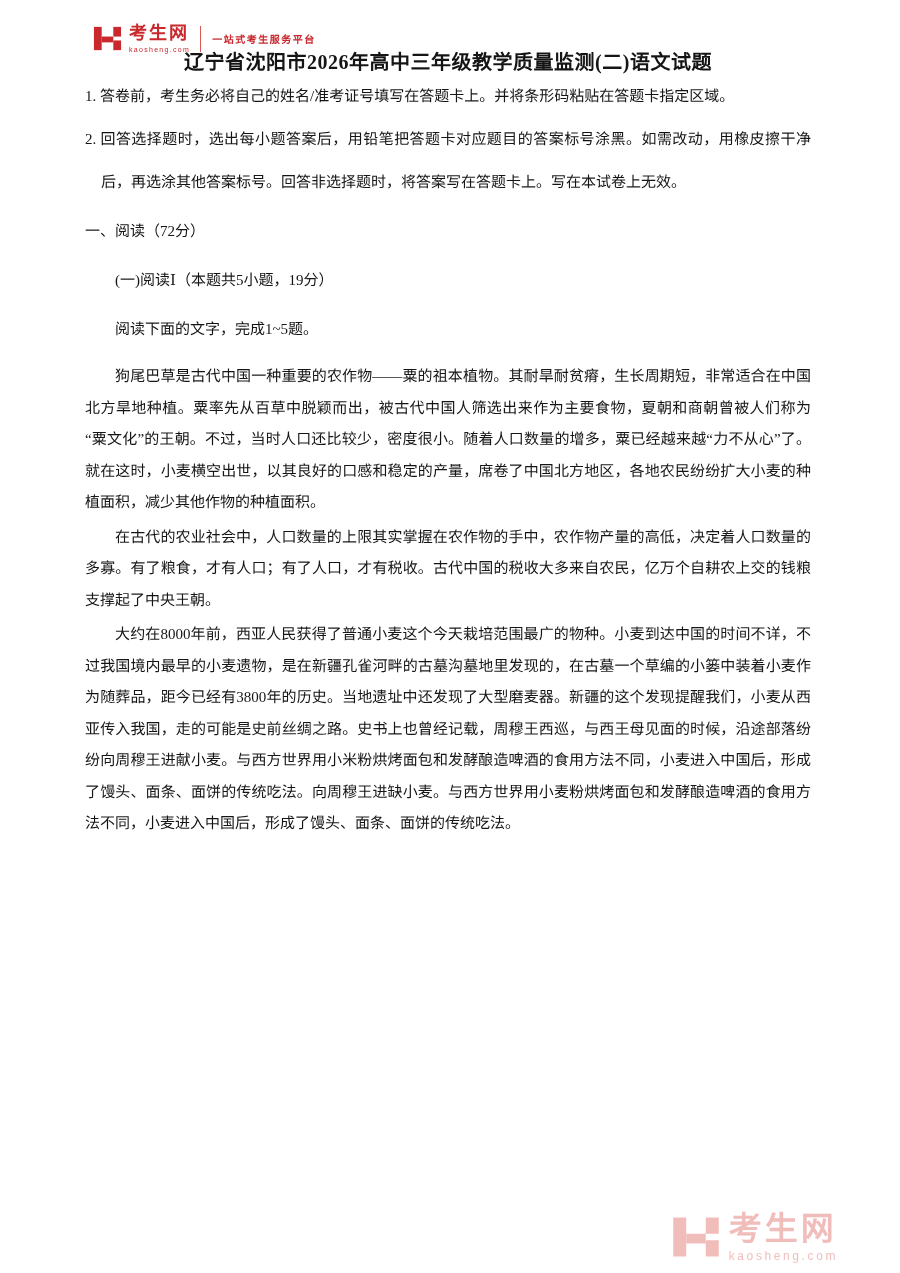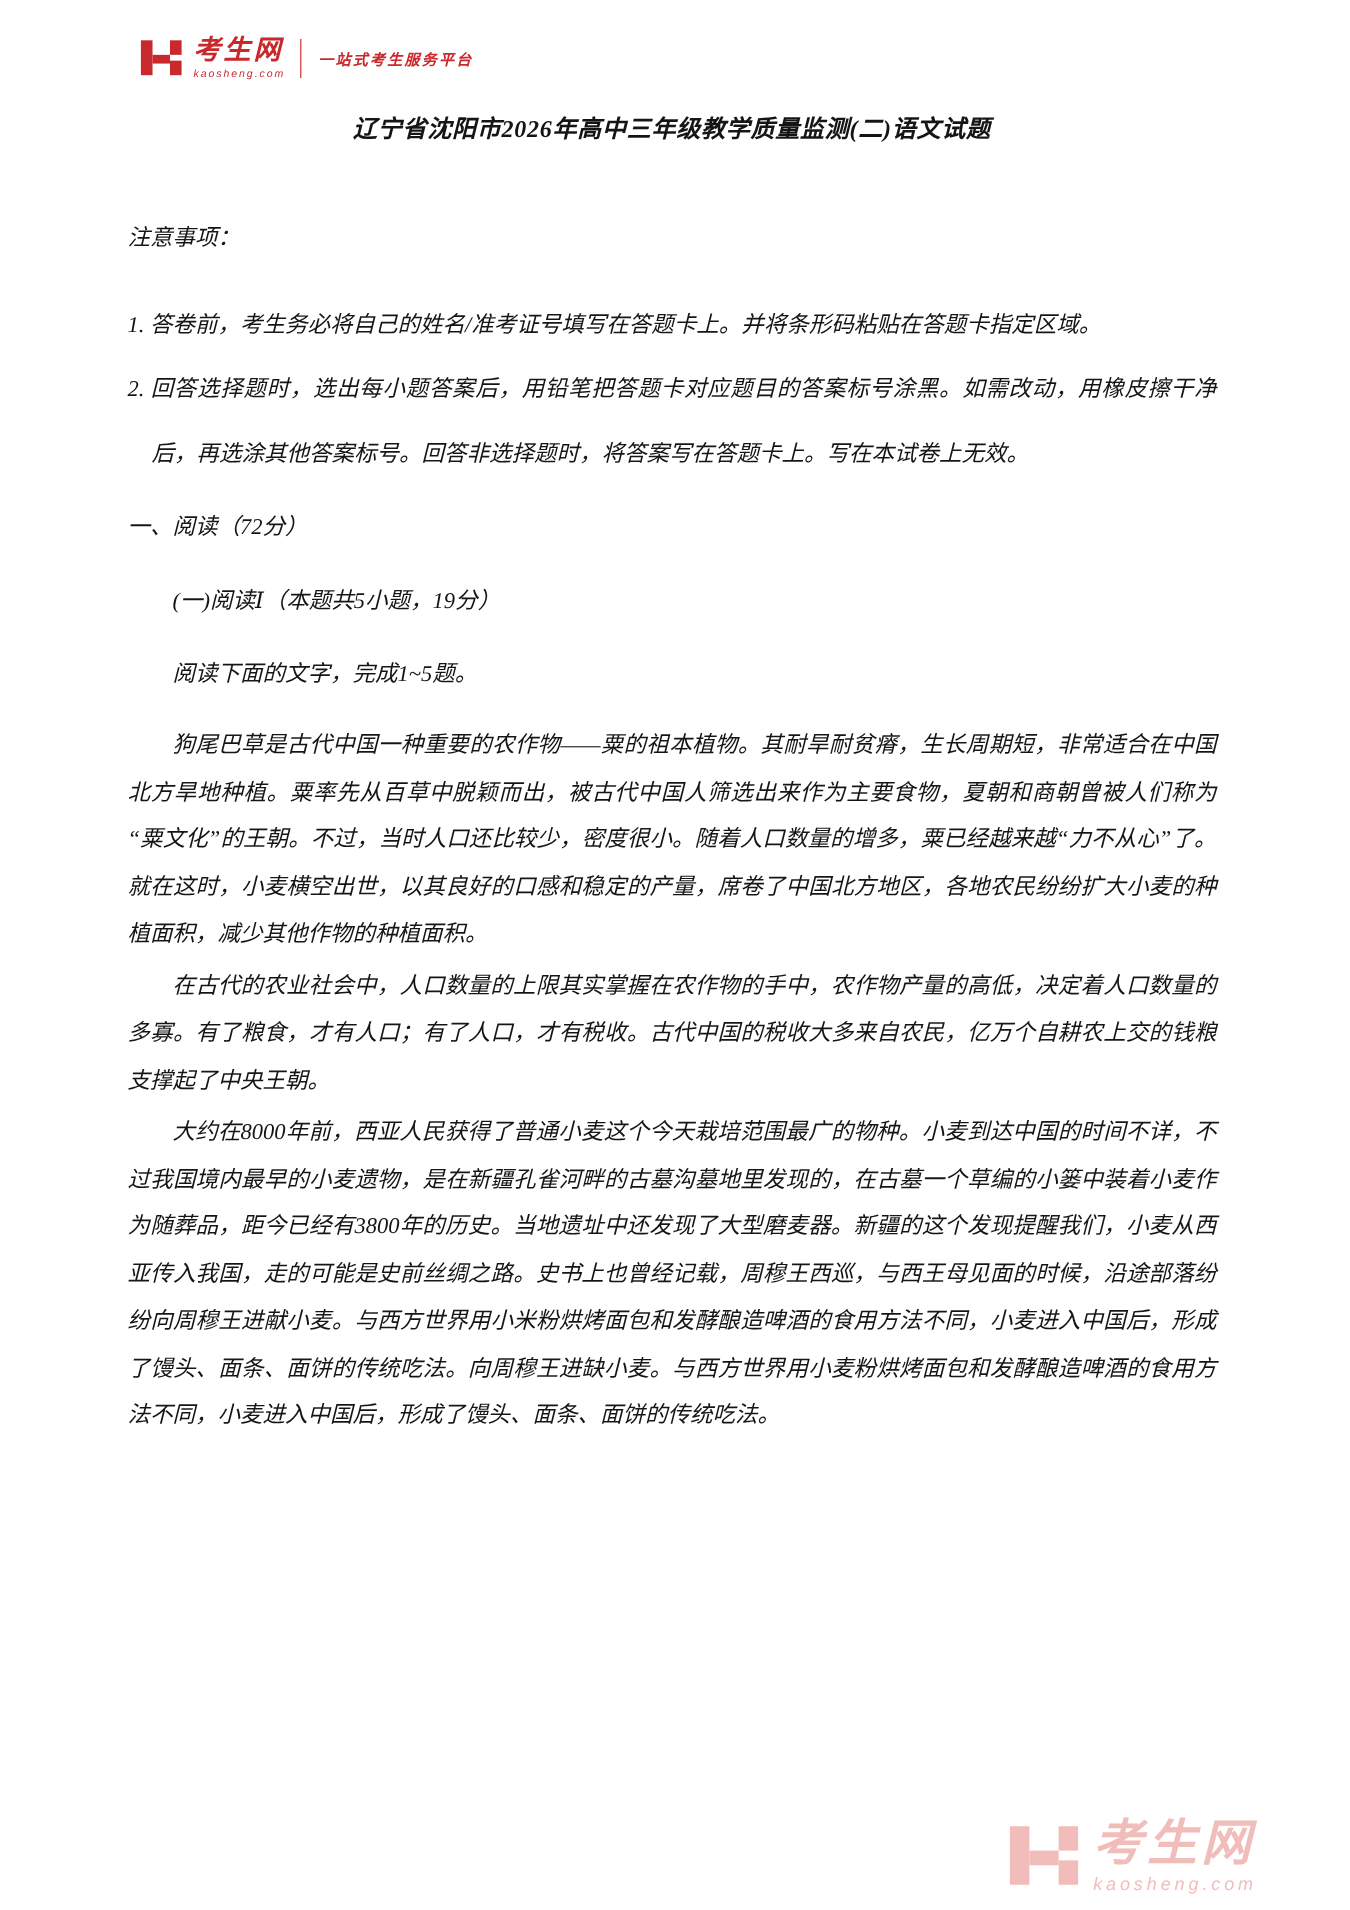"考生网" .page { font-style: italic -> none }
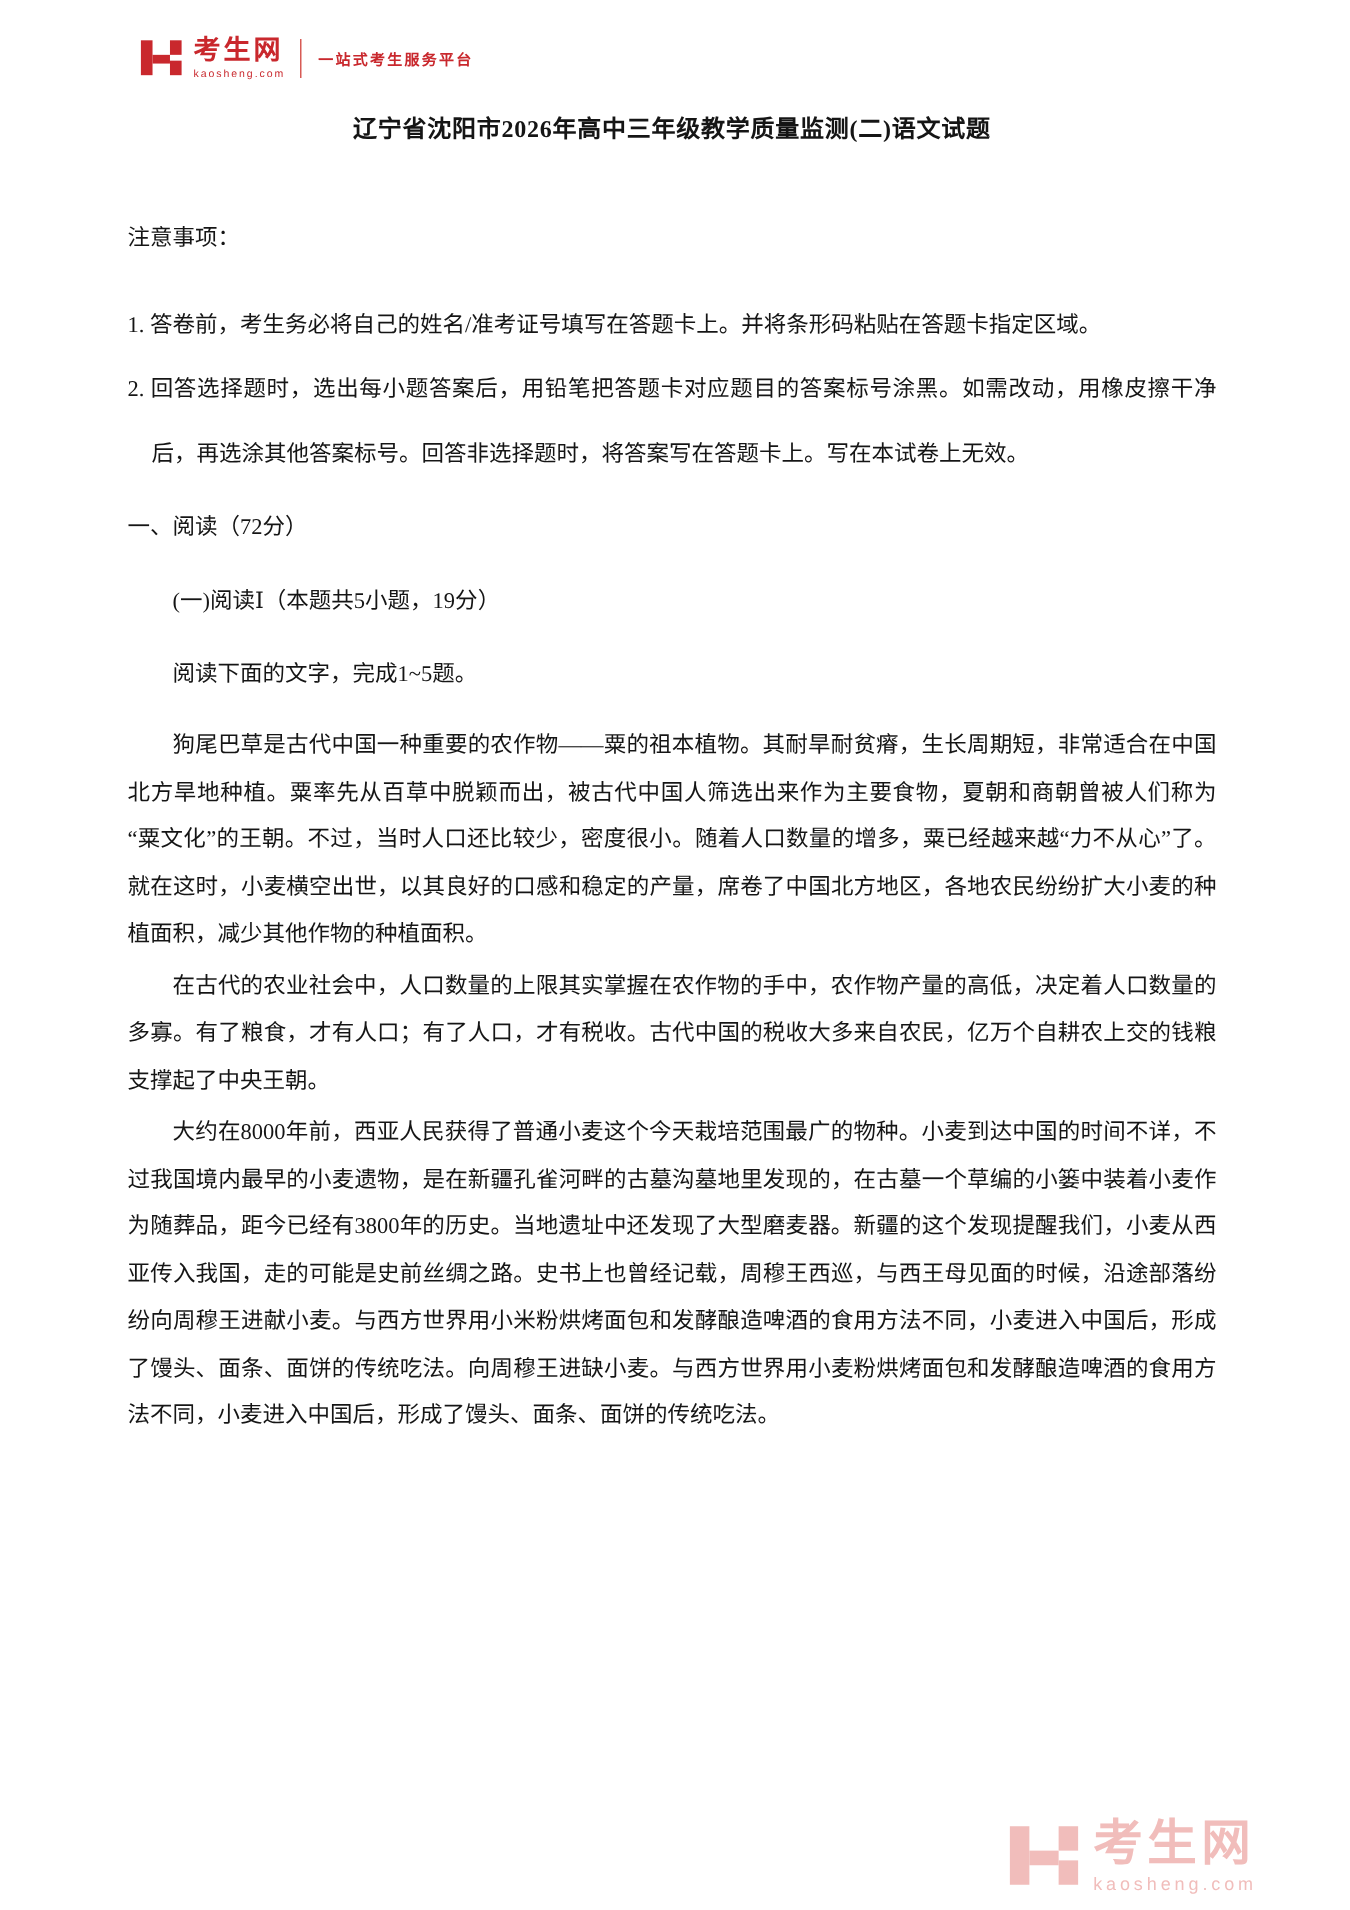"辽宁省沈阳市2026年高中三年级教学质量监测(二)语文试题" .doc-title { font-size: 16px -> 20px; padding-top: 72px -> 46px }
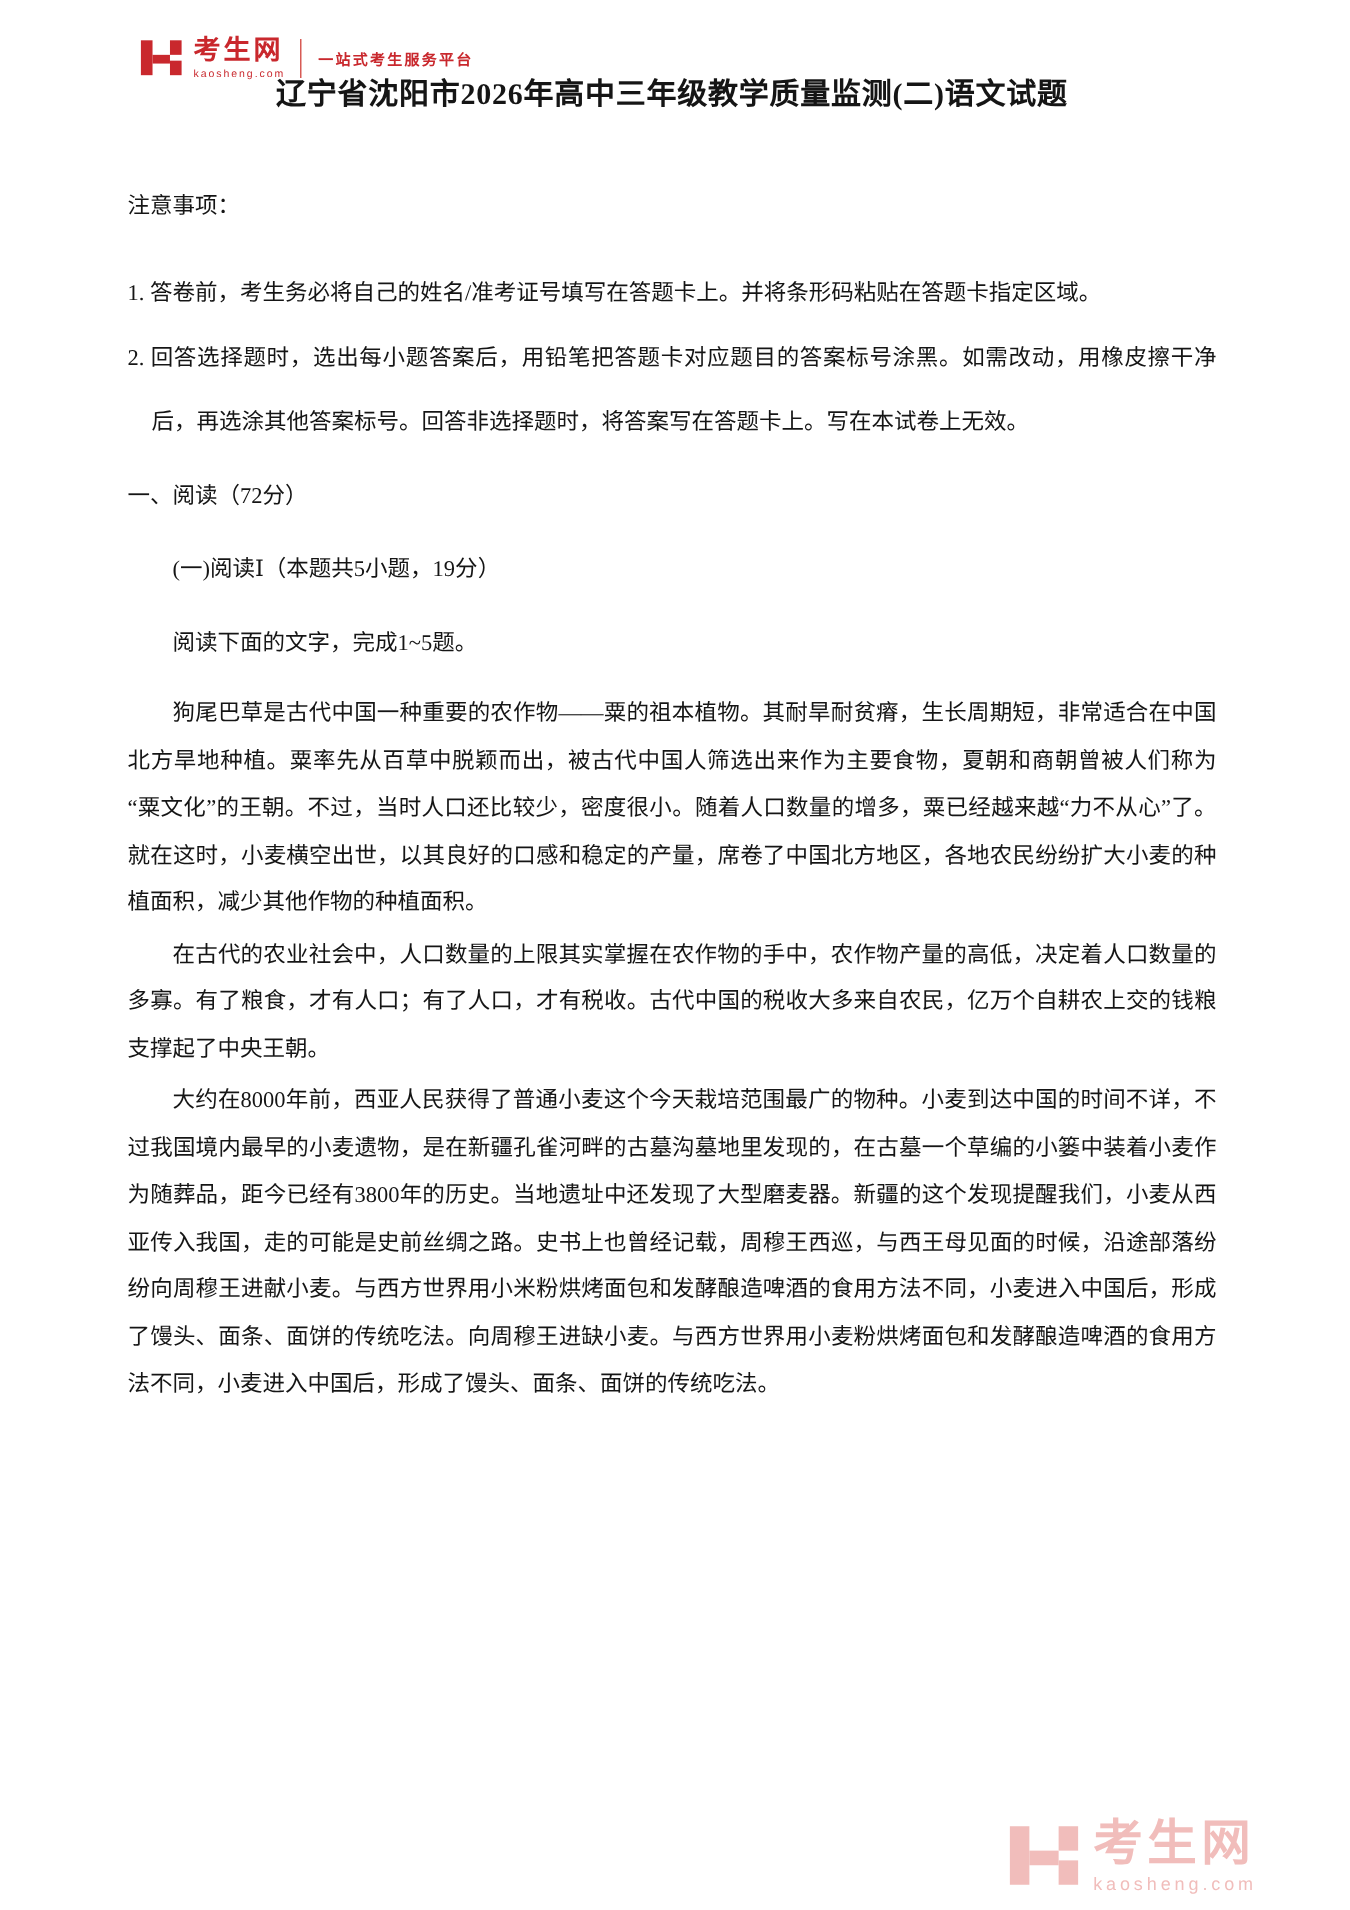"注意事项：" p.notice-heading { html: <p>注意事项：</p> -> none }
